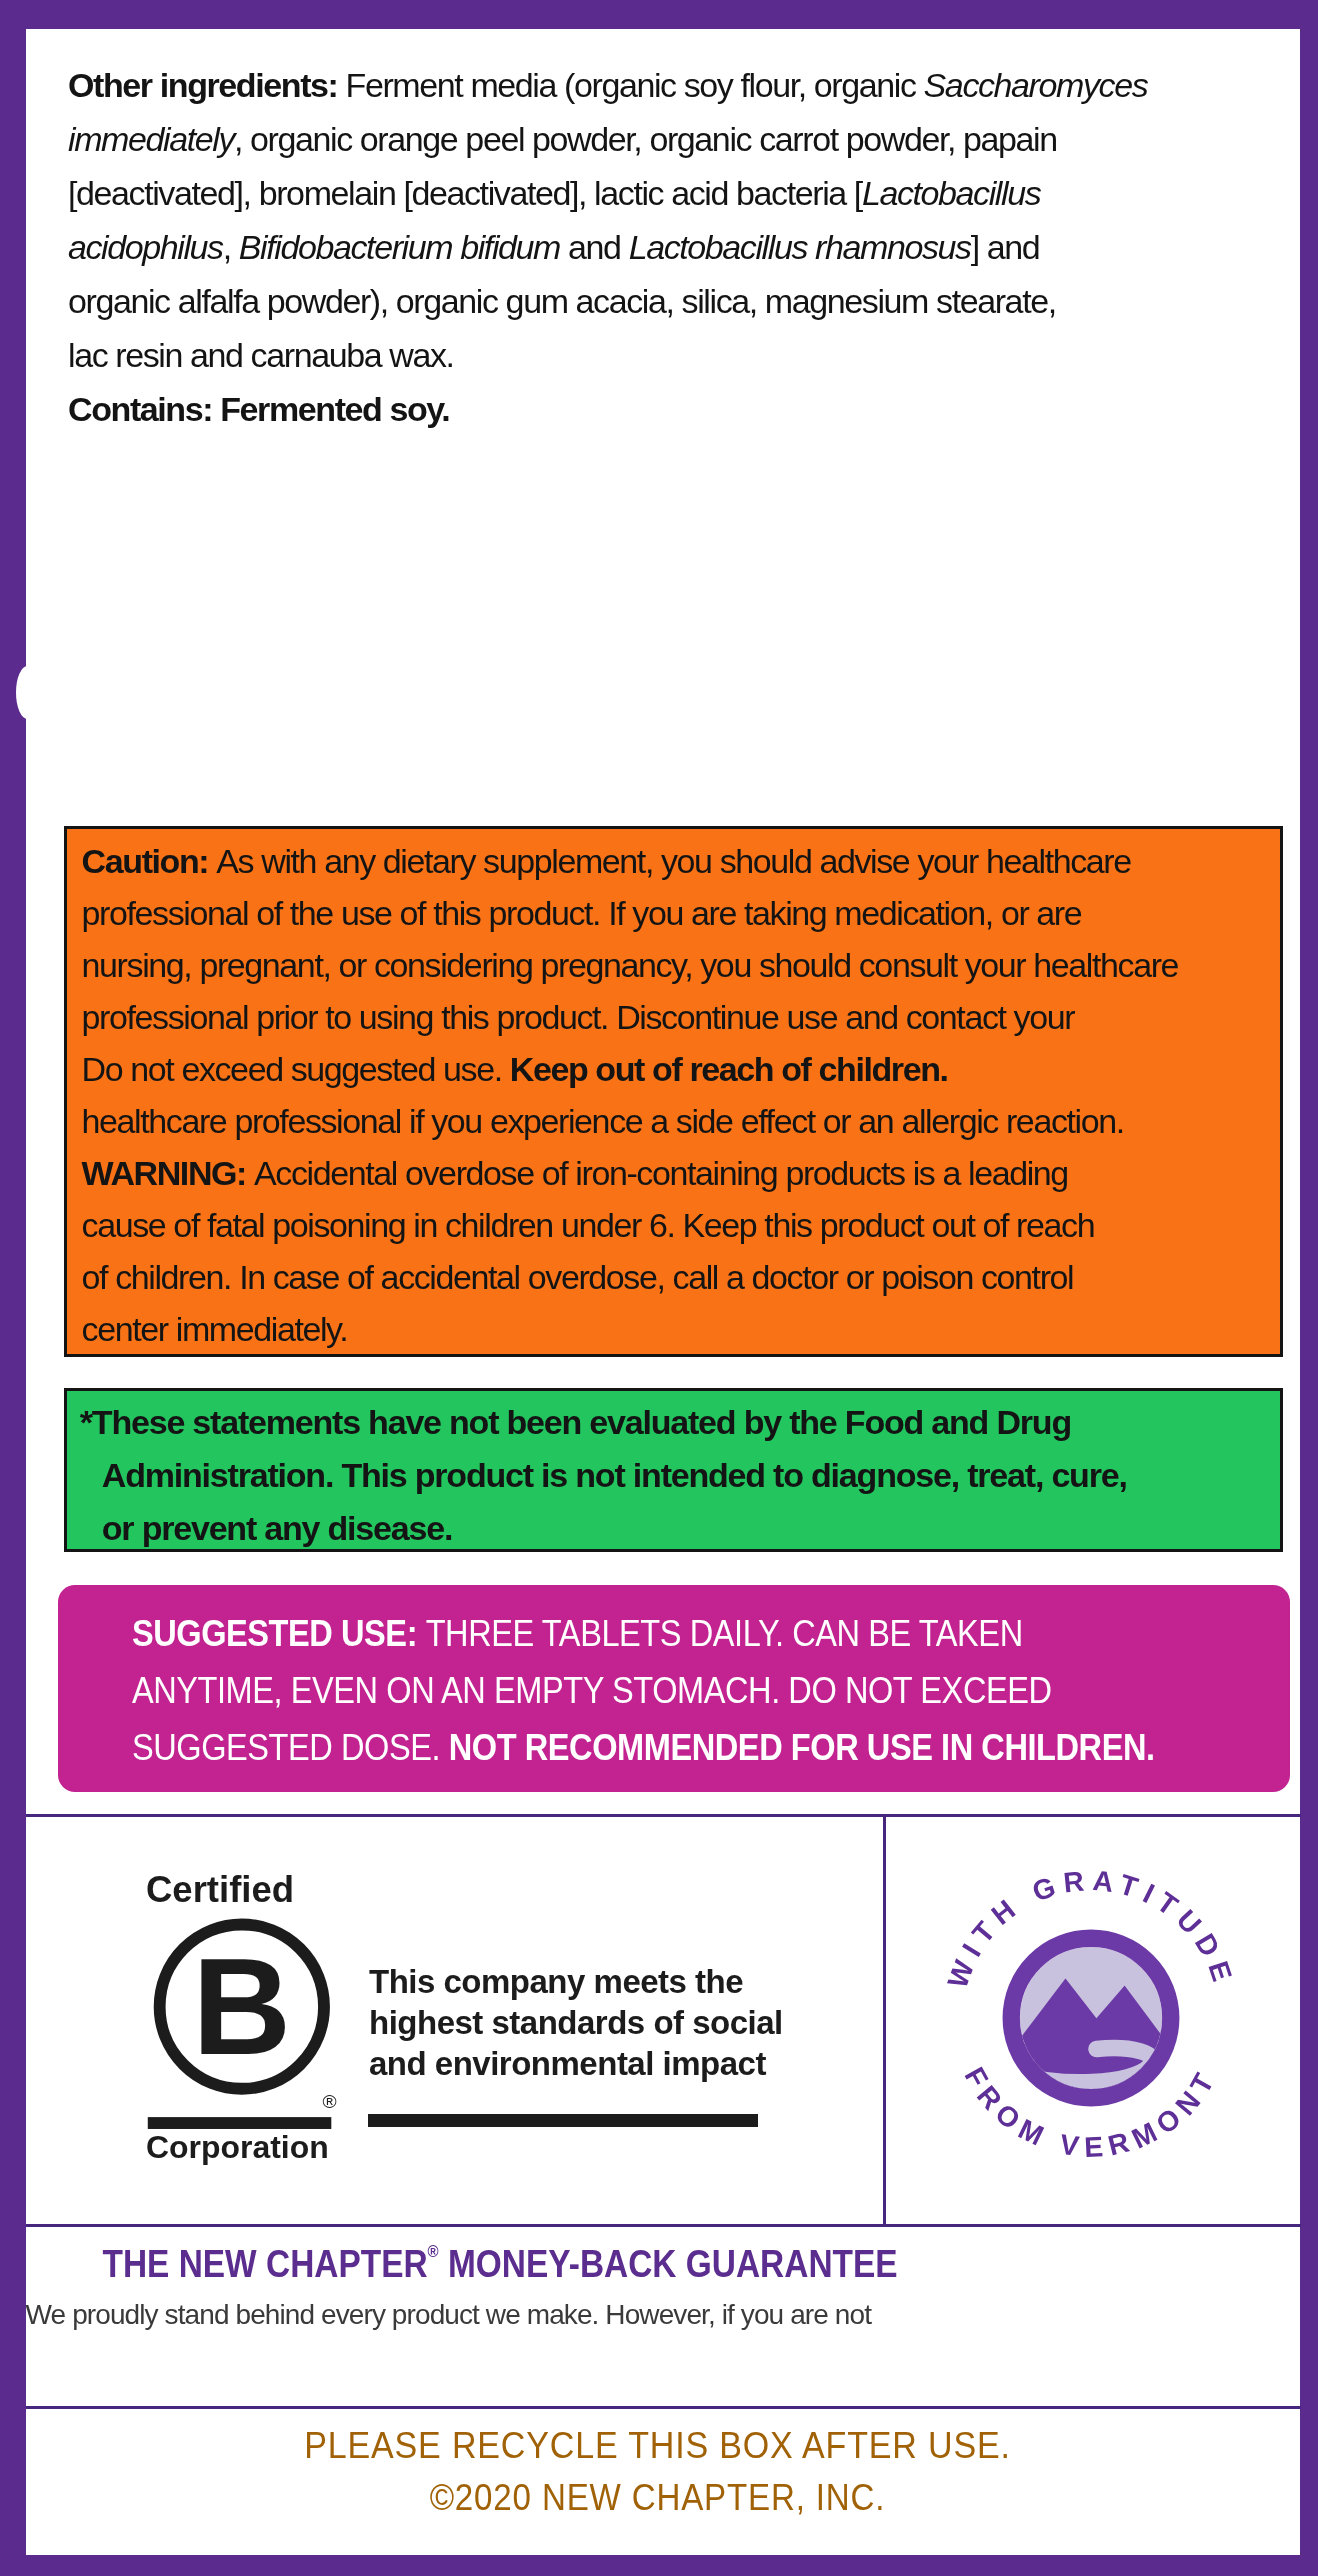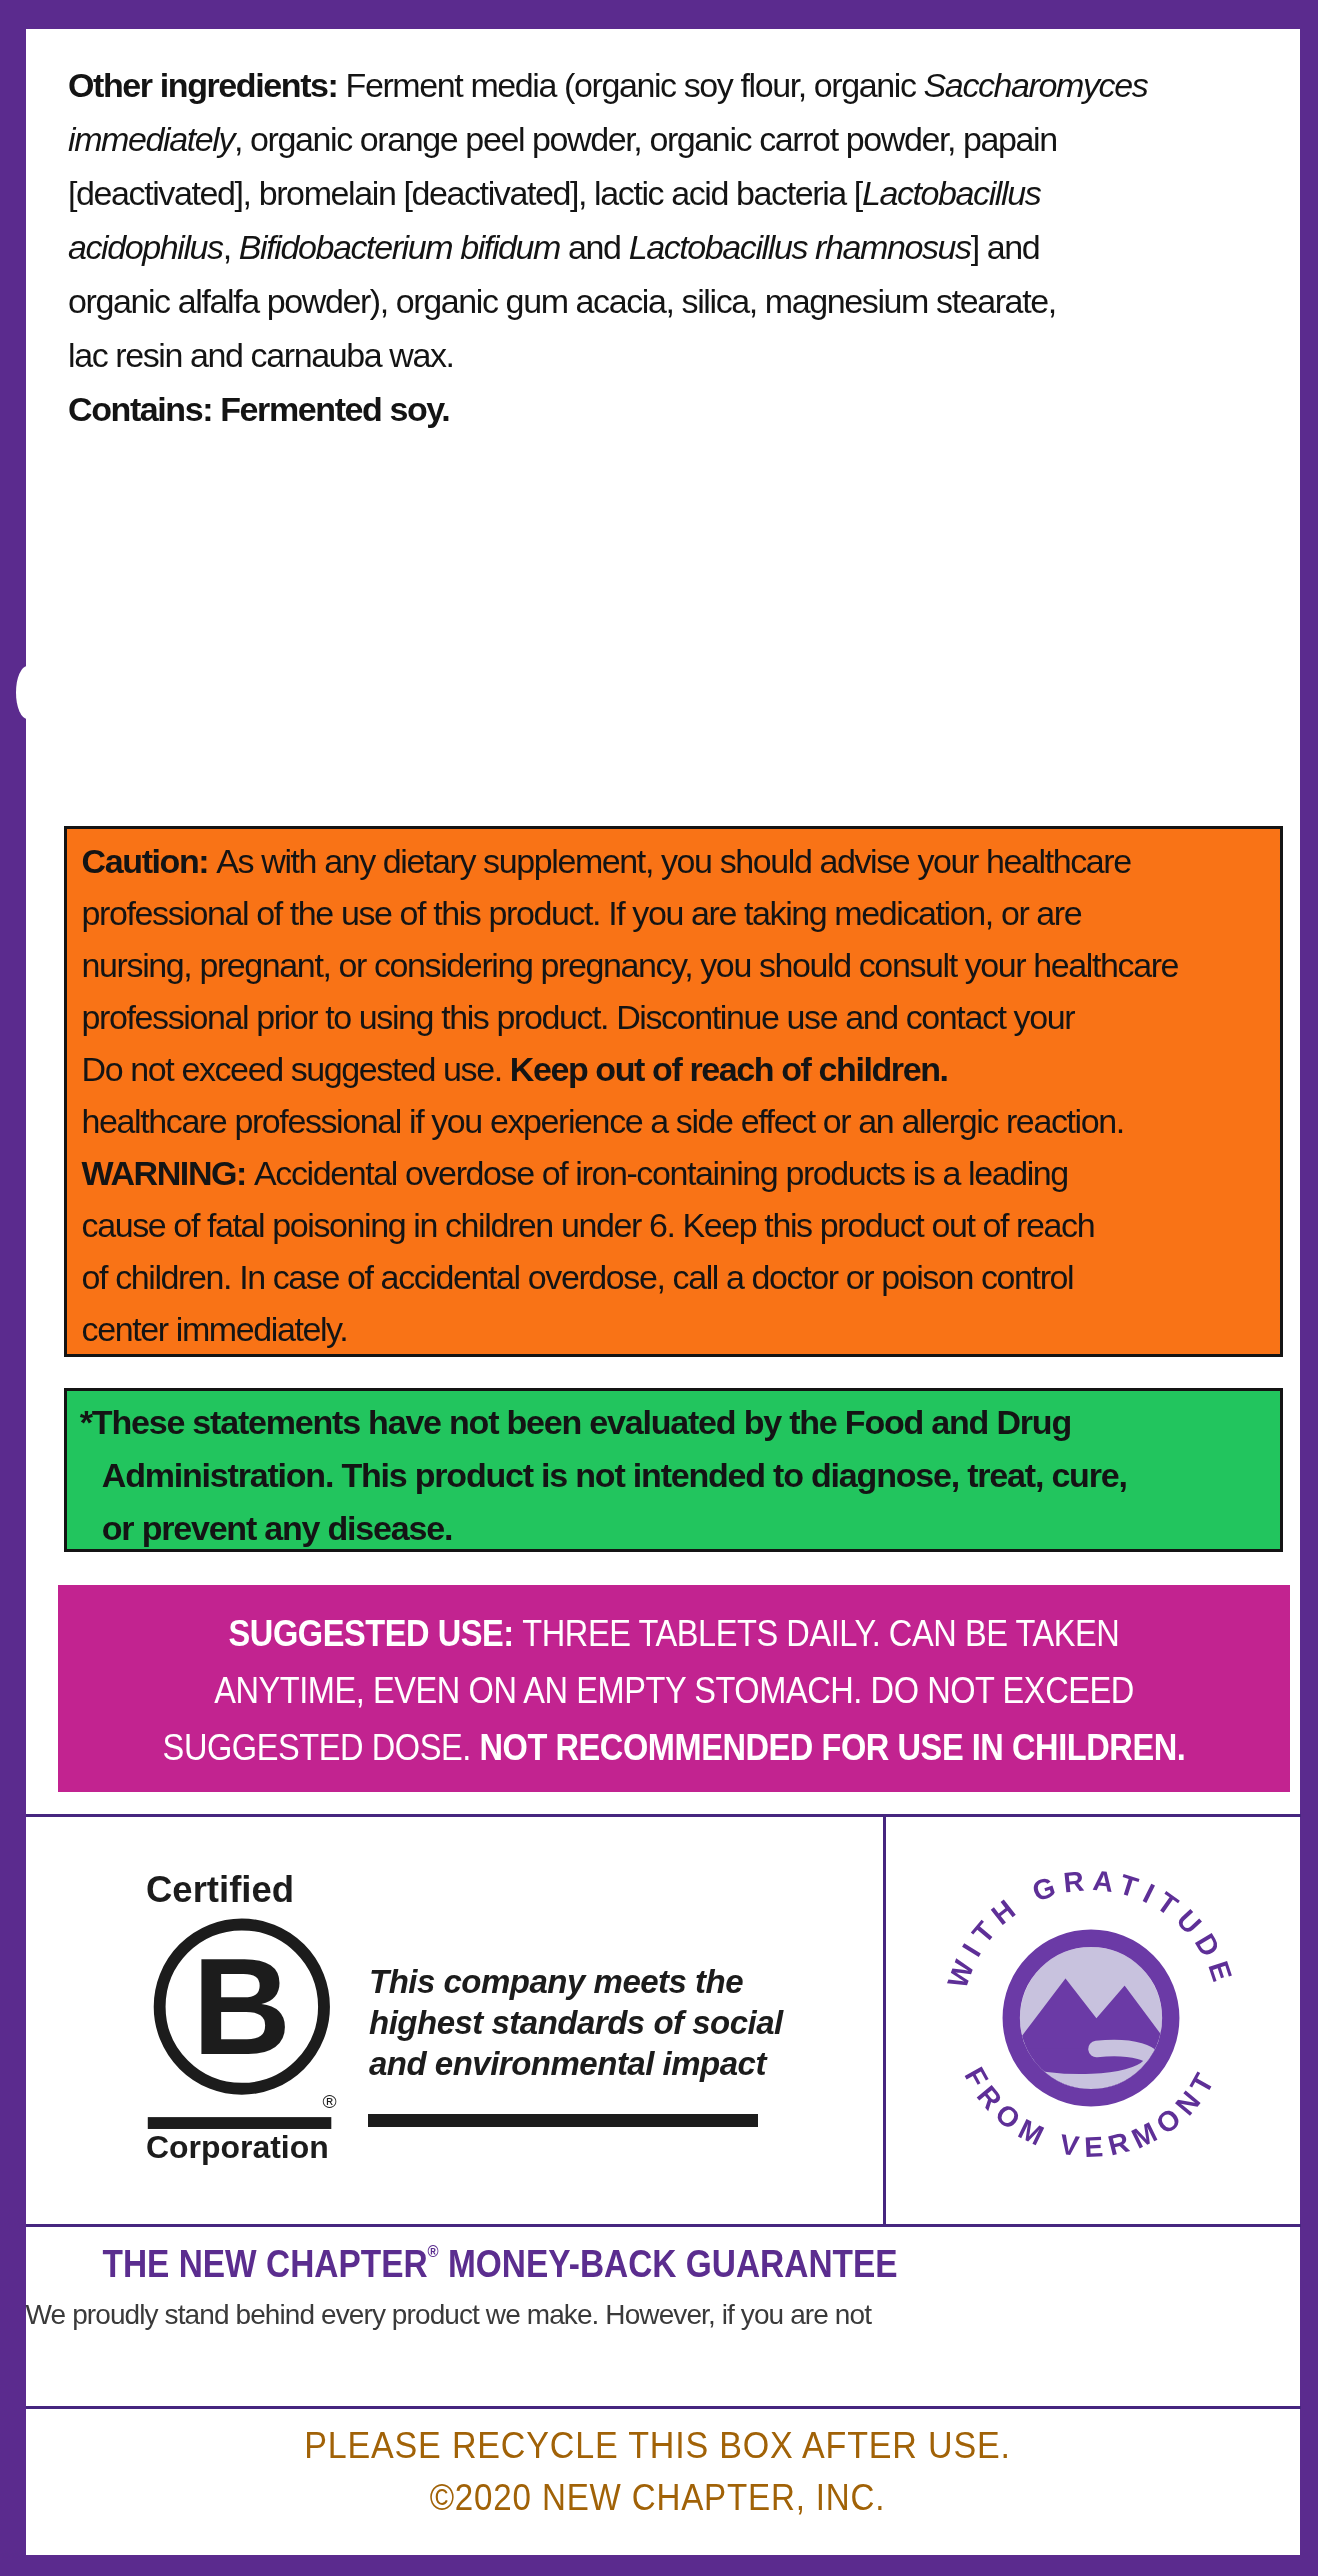"SUGGESTED USE: THREE TABLETS DAILY." .use-box { border-radius: none -> 17px; text-align: center -> none }
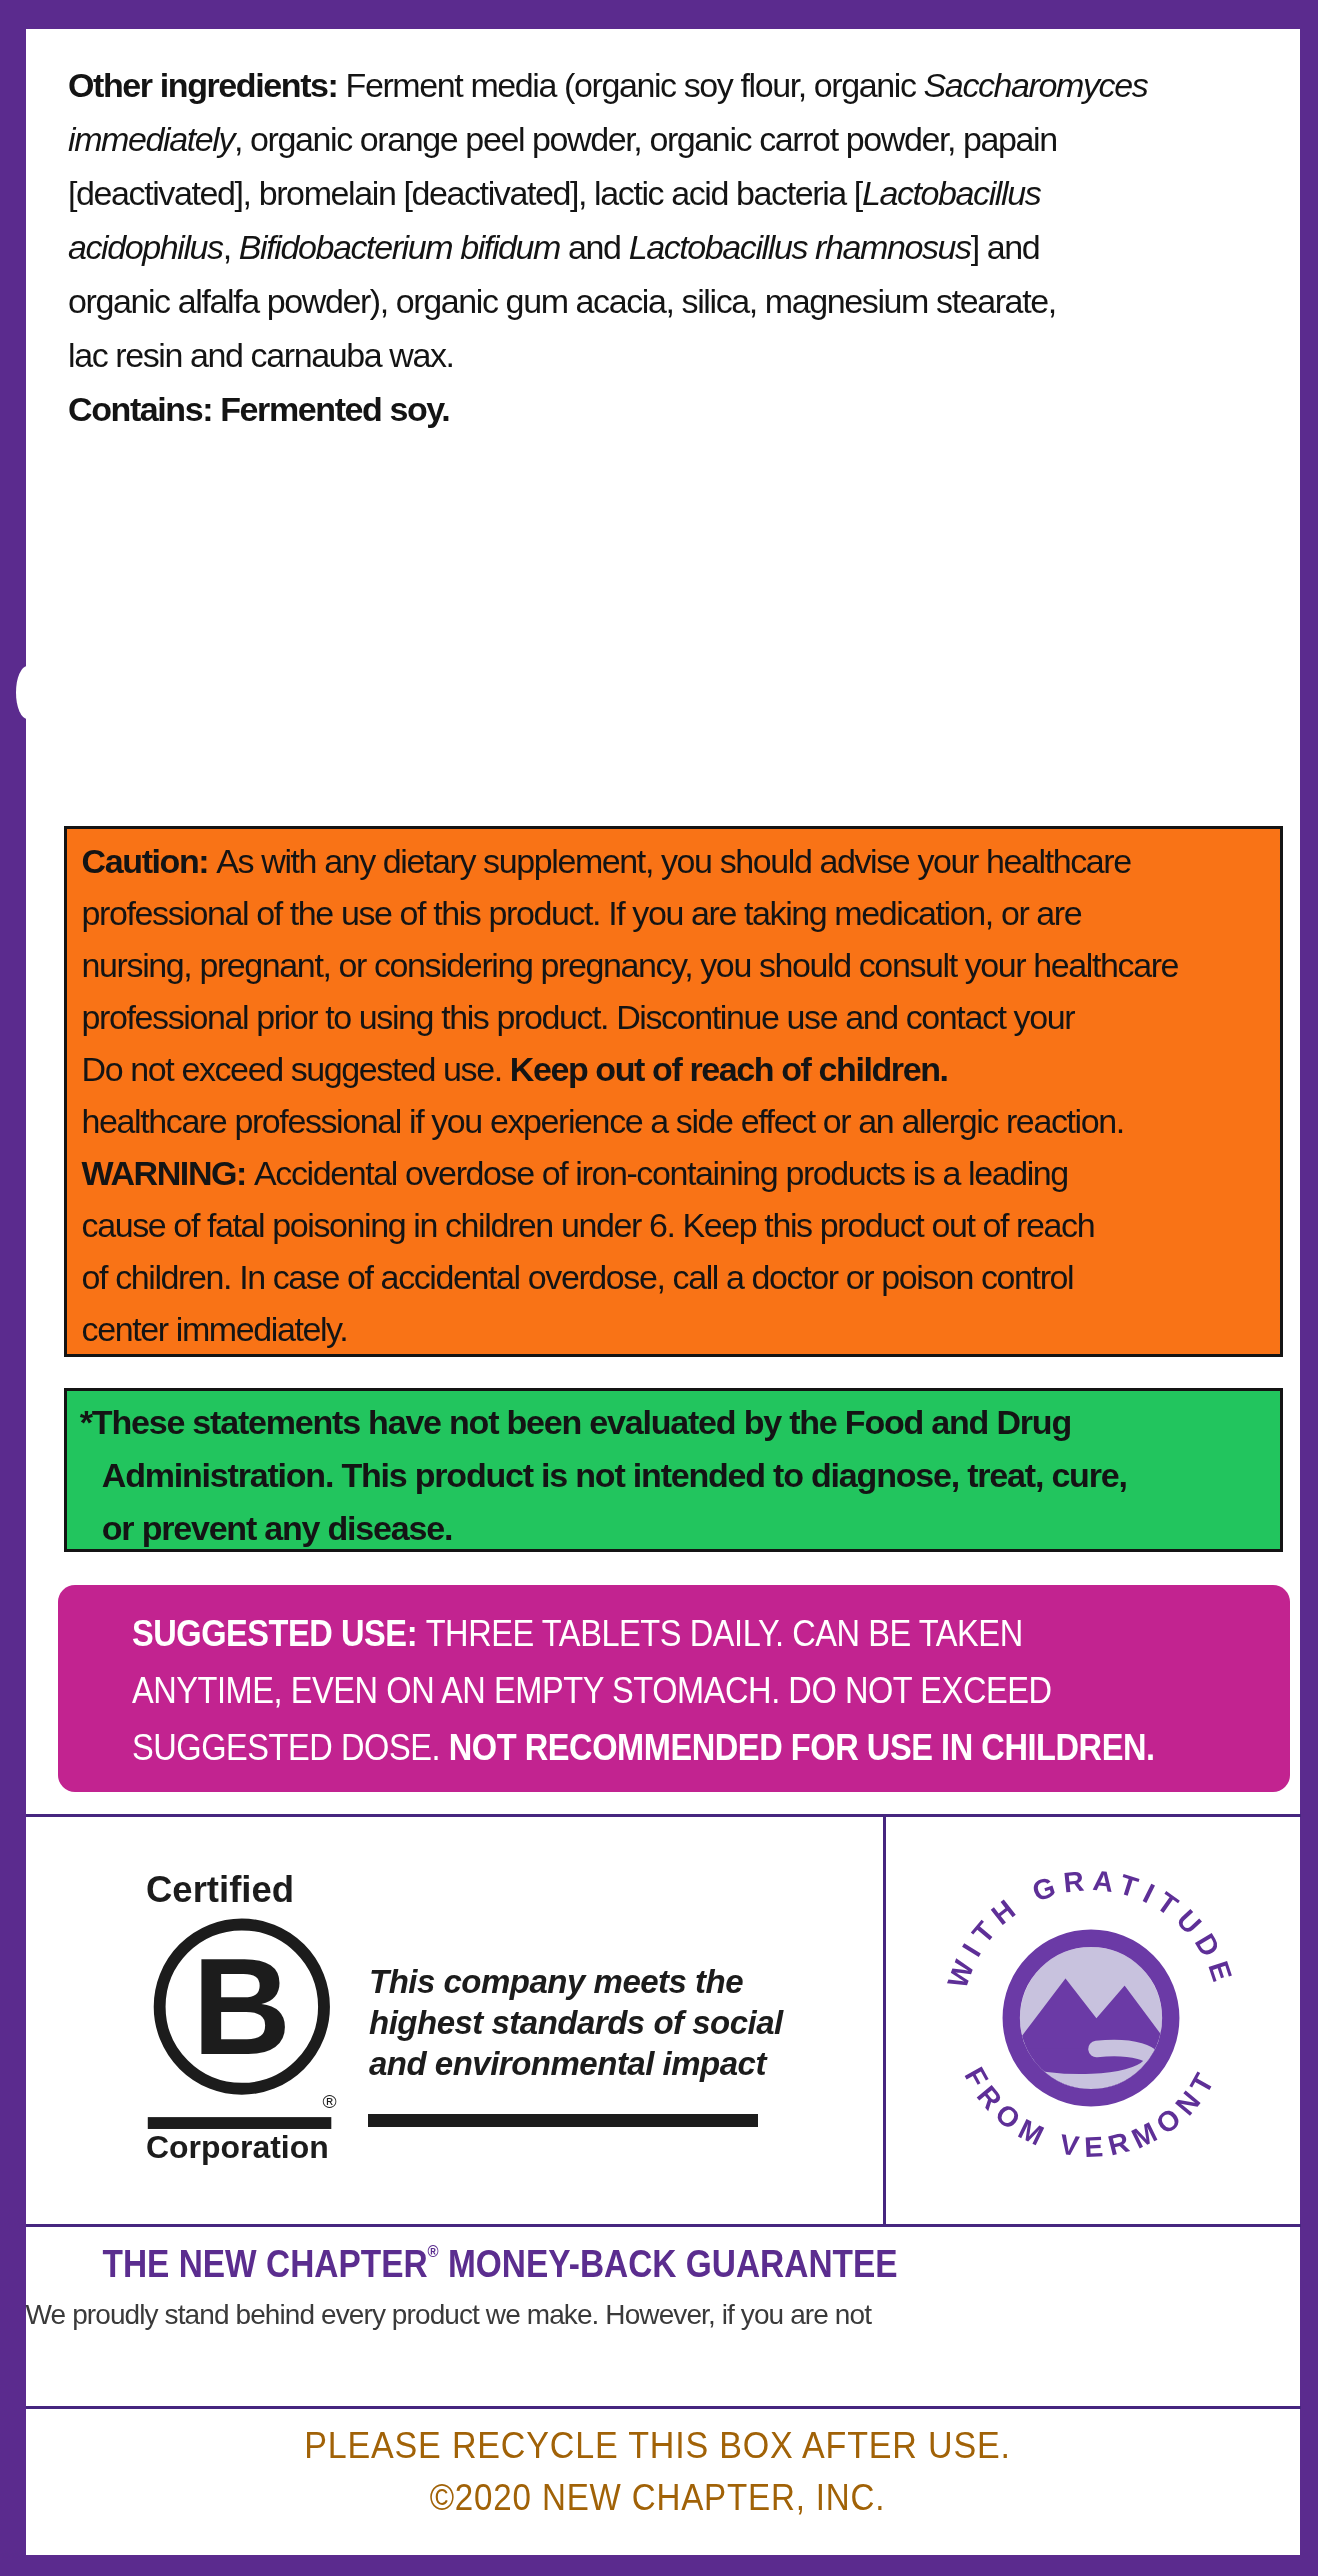"This company meets the" .bcorp-tagline { font-style: italic -> none }
